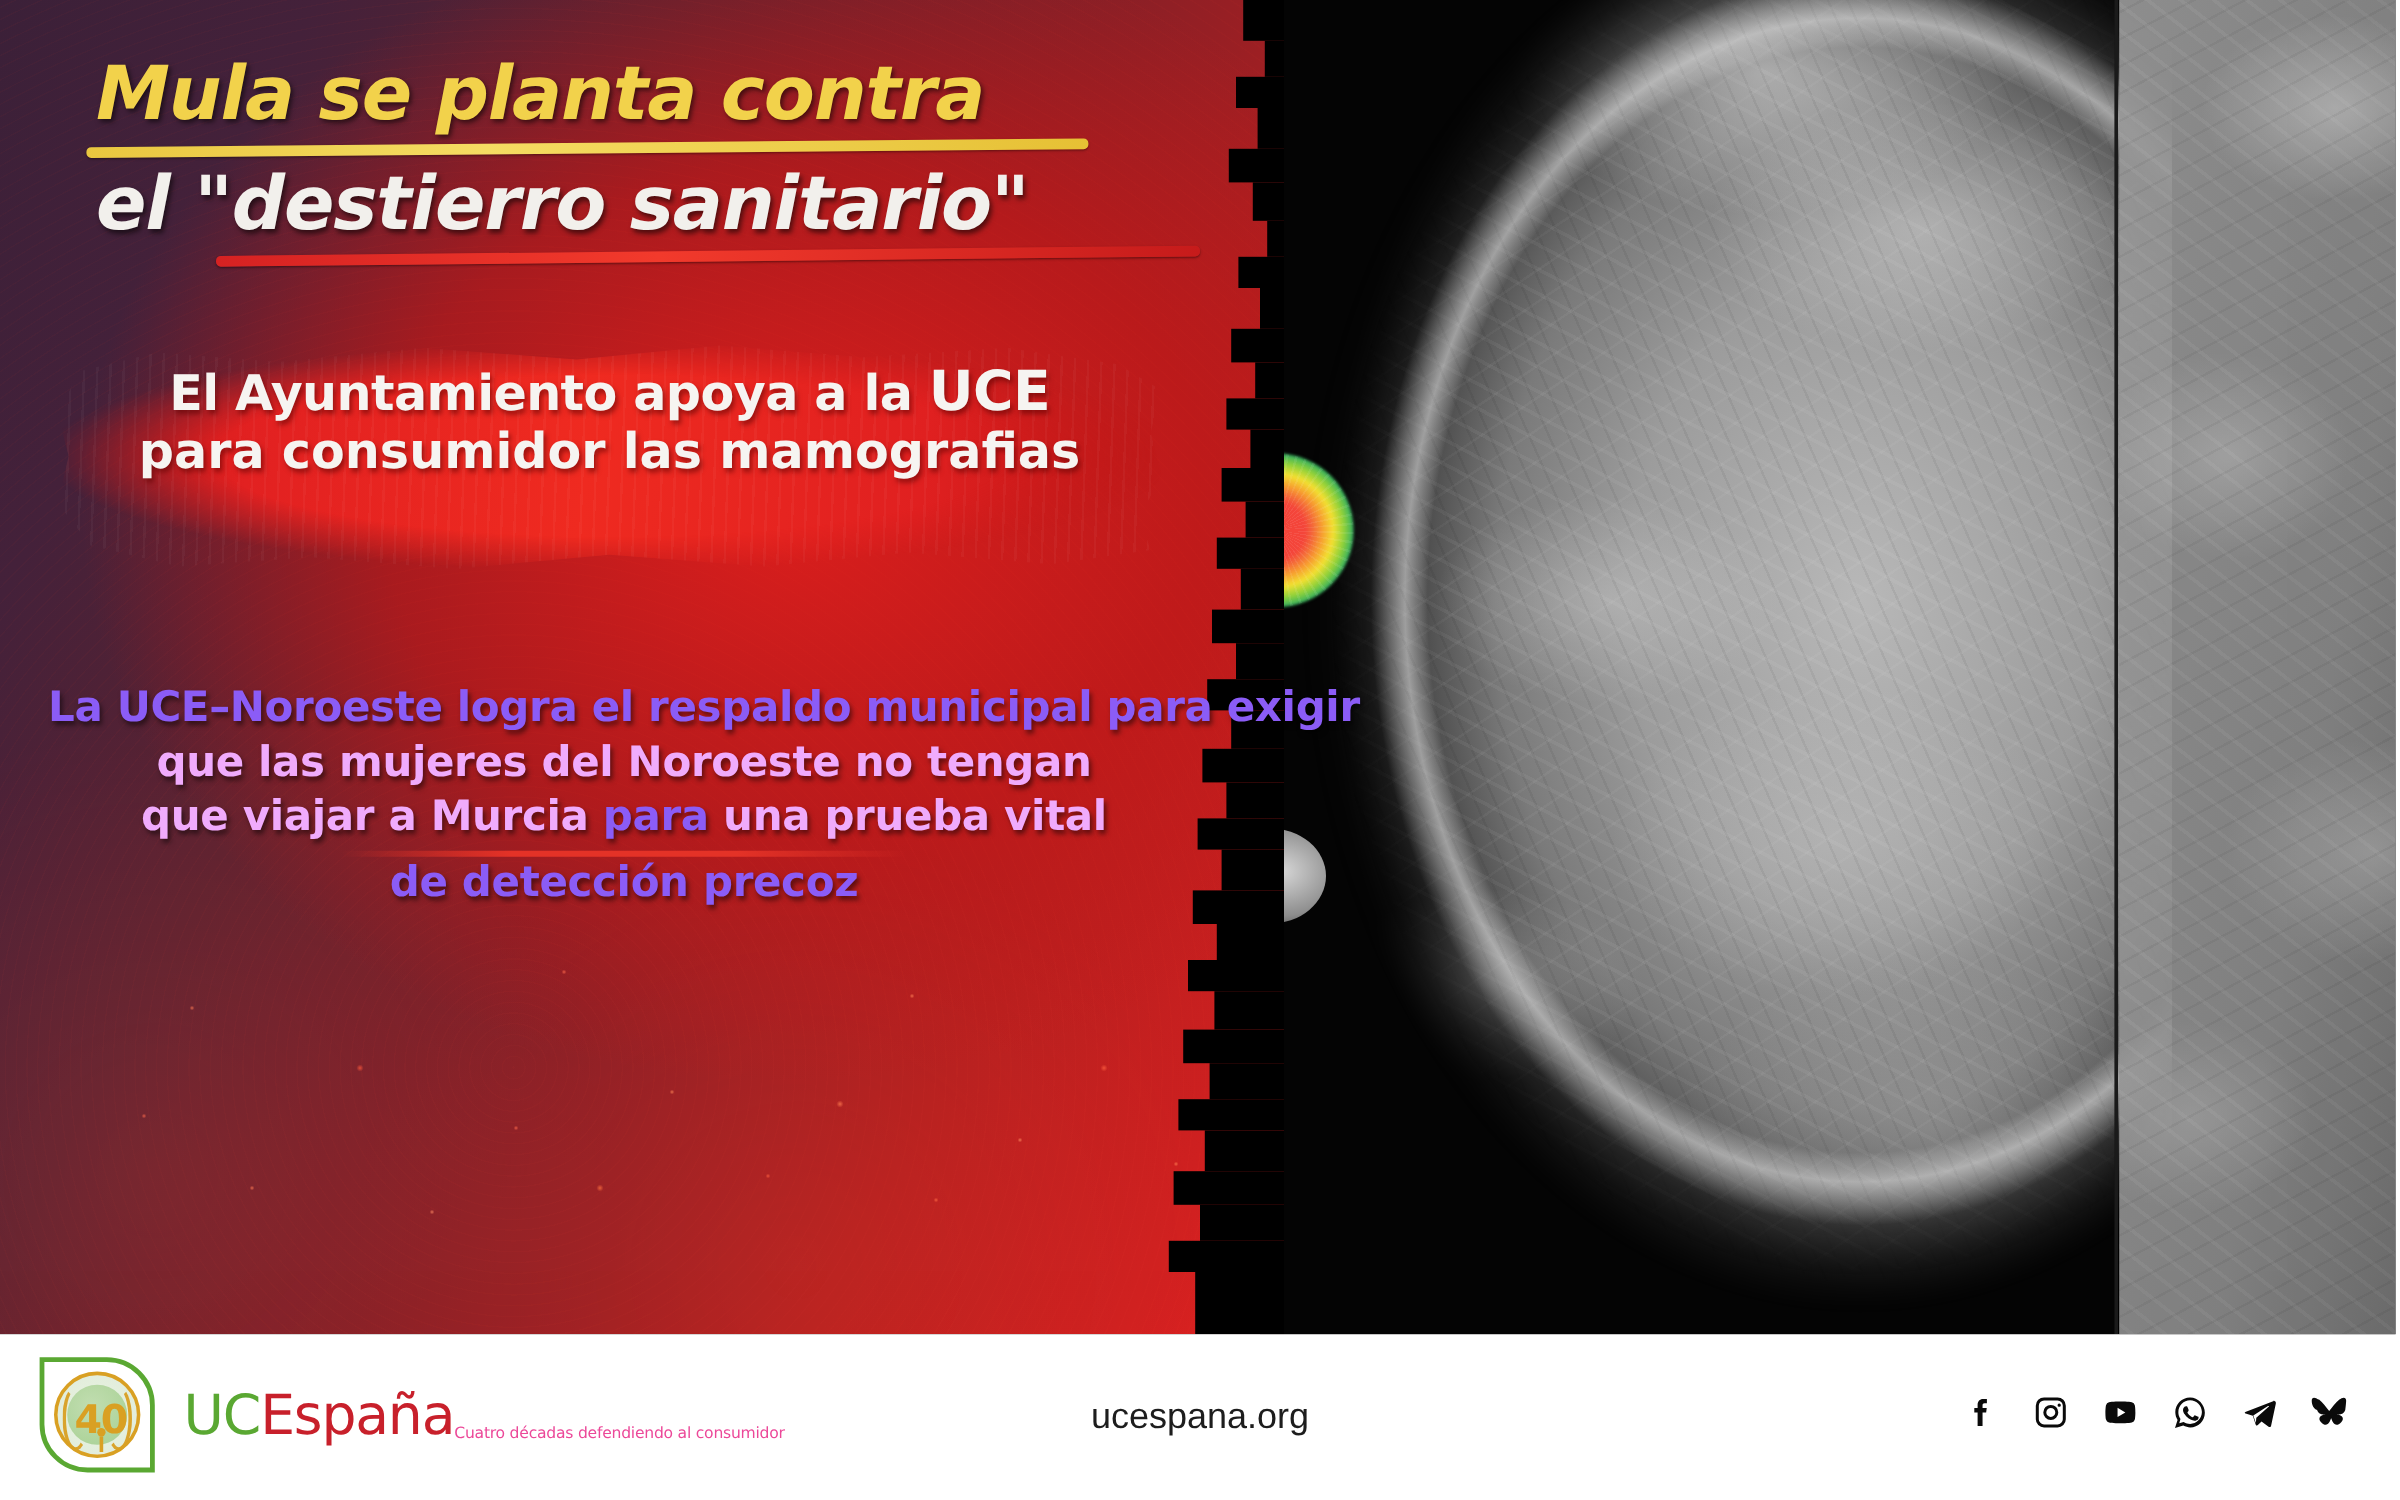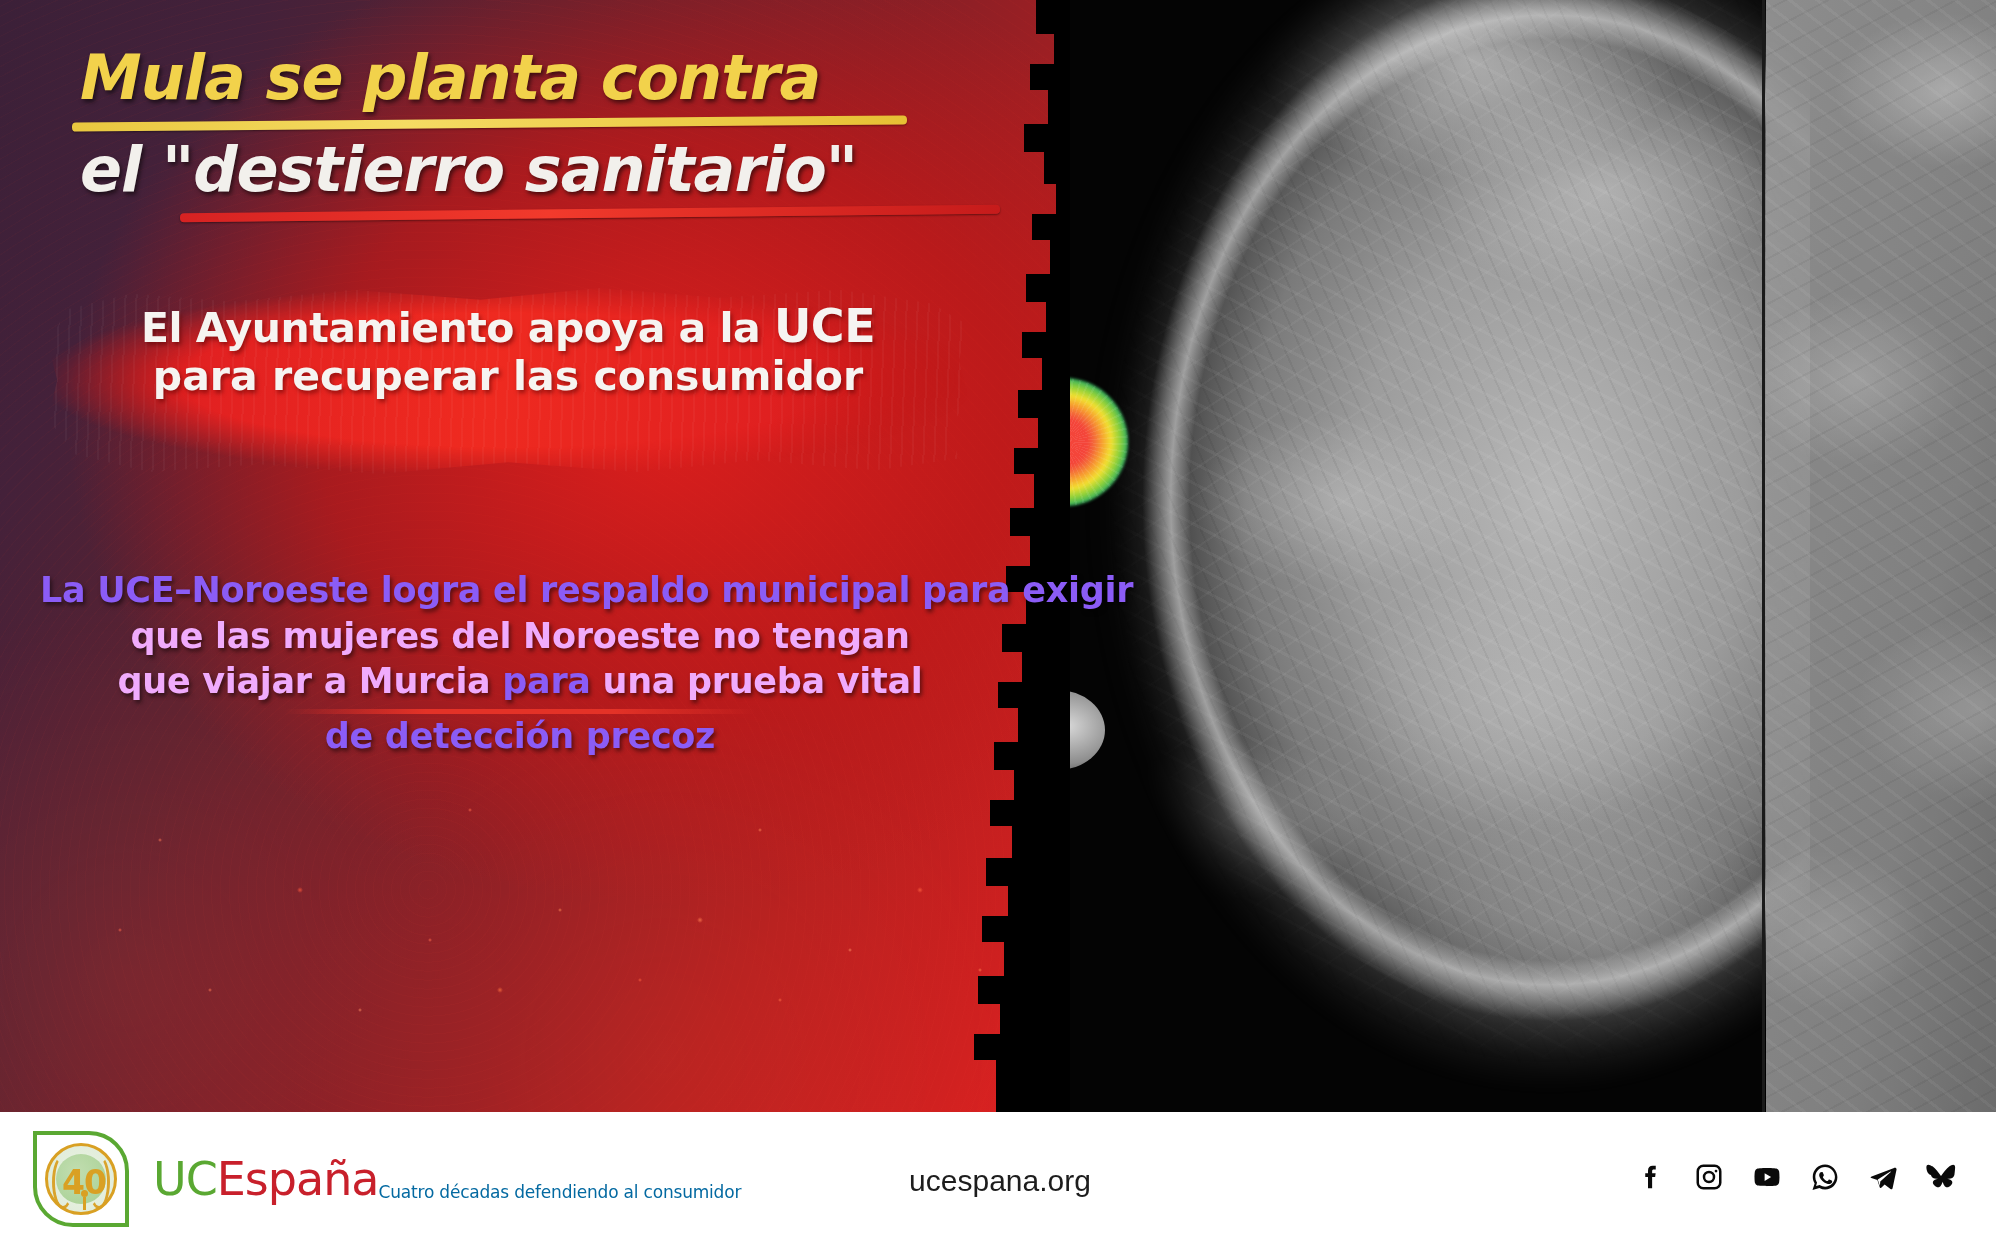"recuperar las consumidor" span { text: recuperar las consumidor -> consumidor las mamografias }
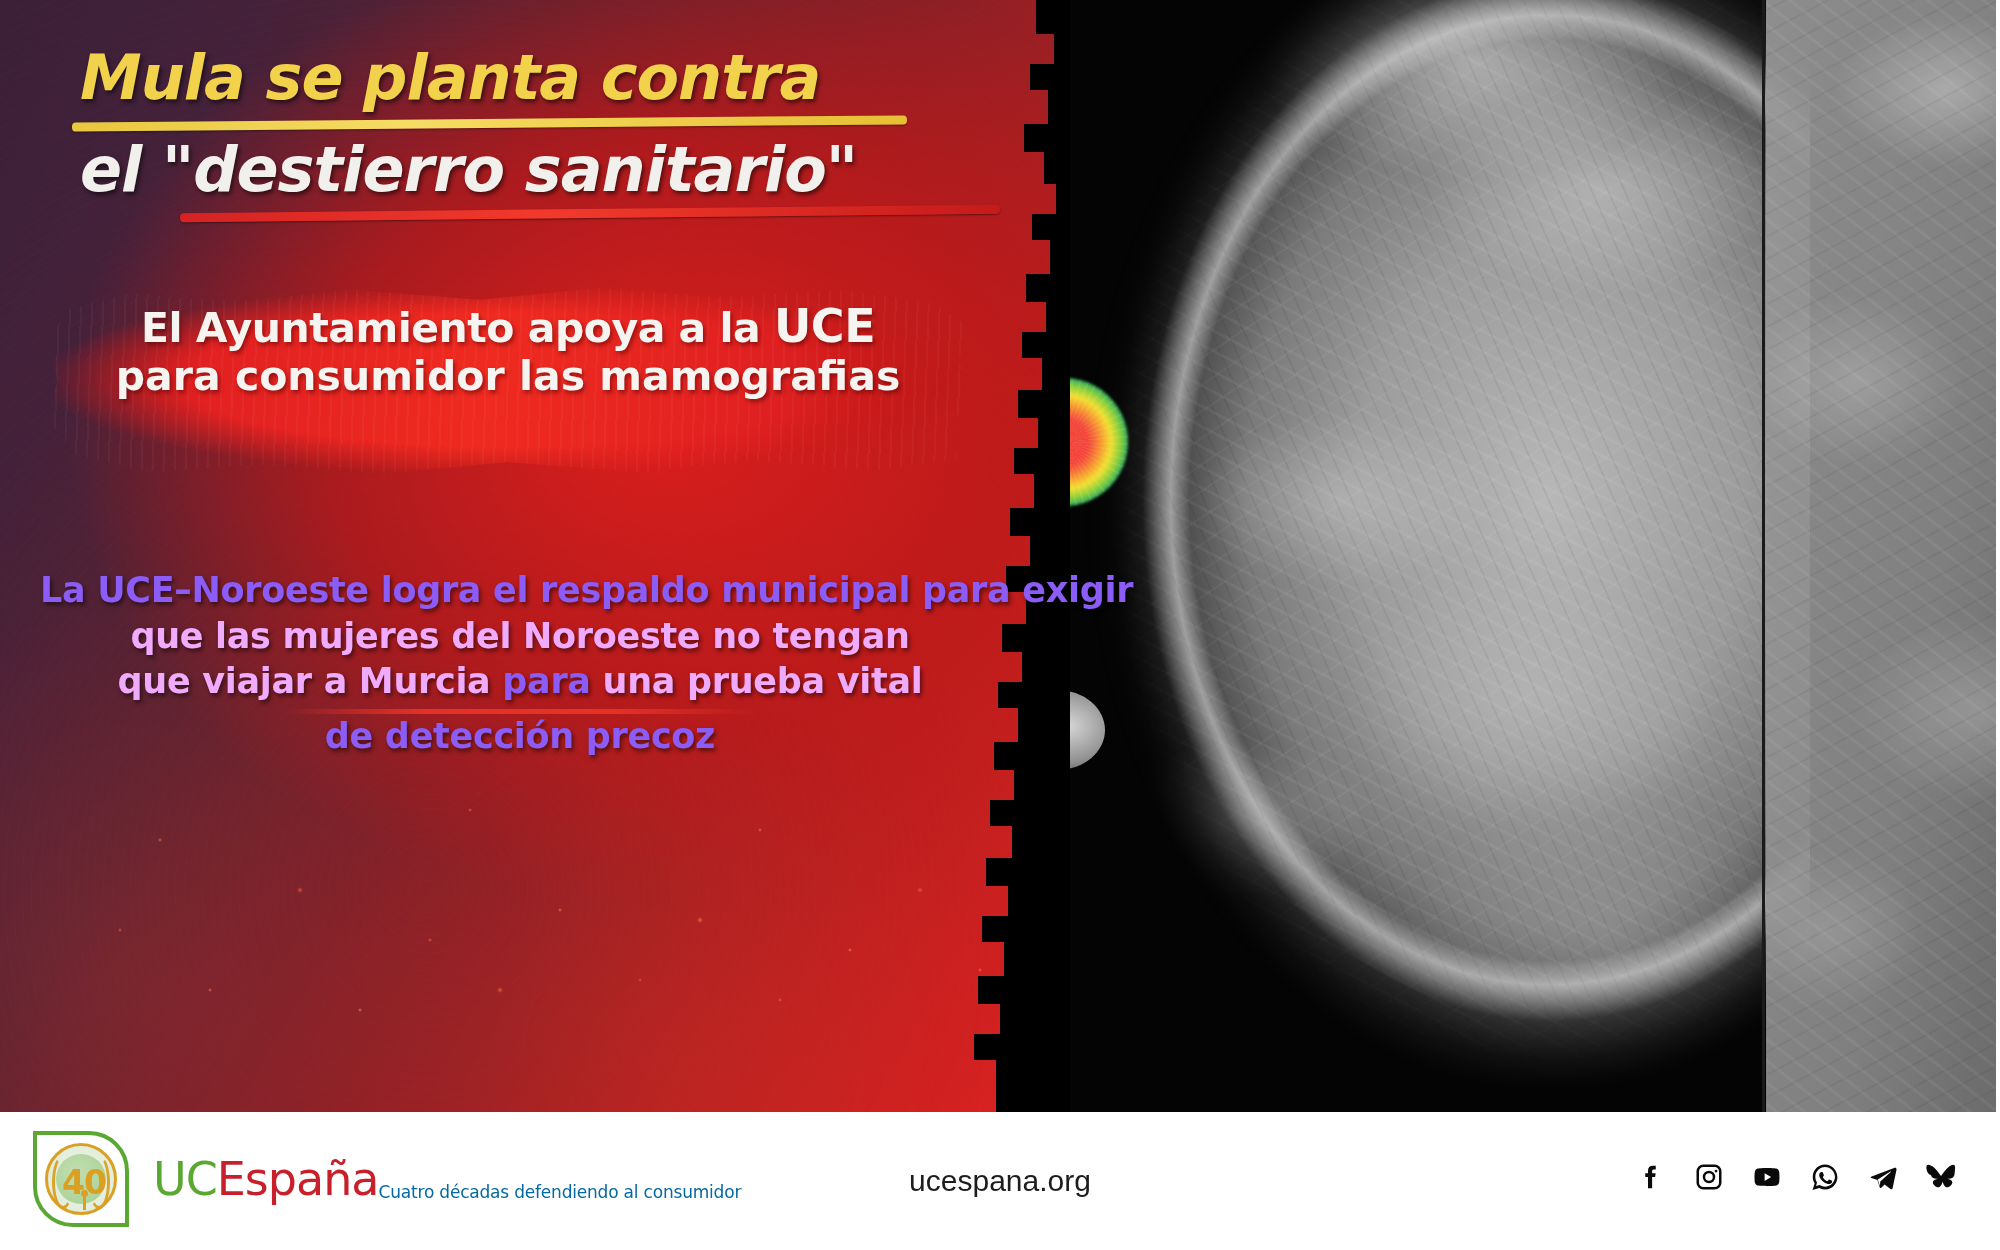"Cuatro décadas defendiendo al consumidor" .brandSub { color: #0369a1 -> #ec4899; font-size: 17px -> 13px }
